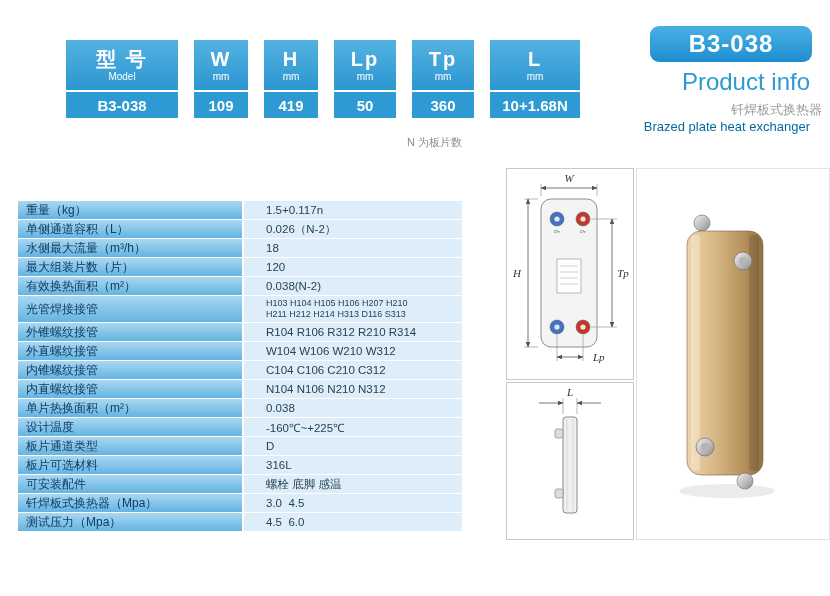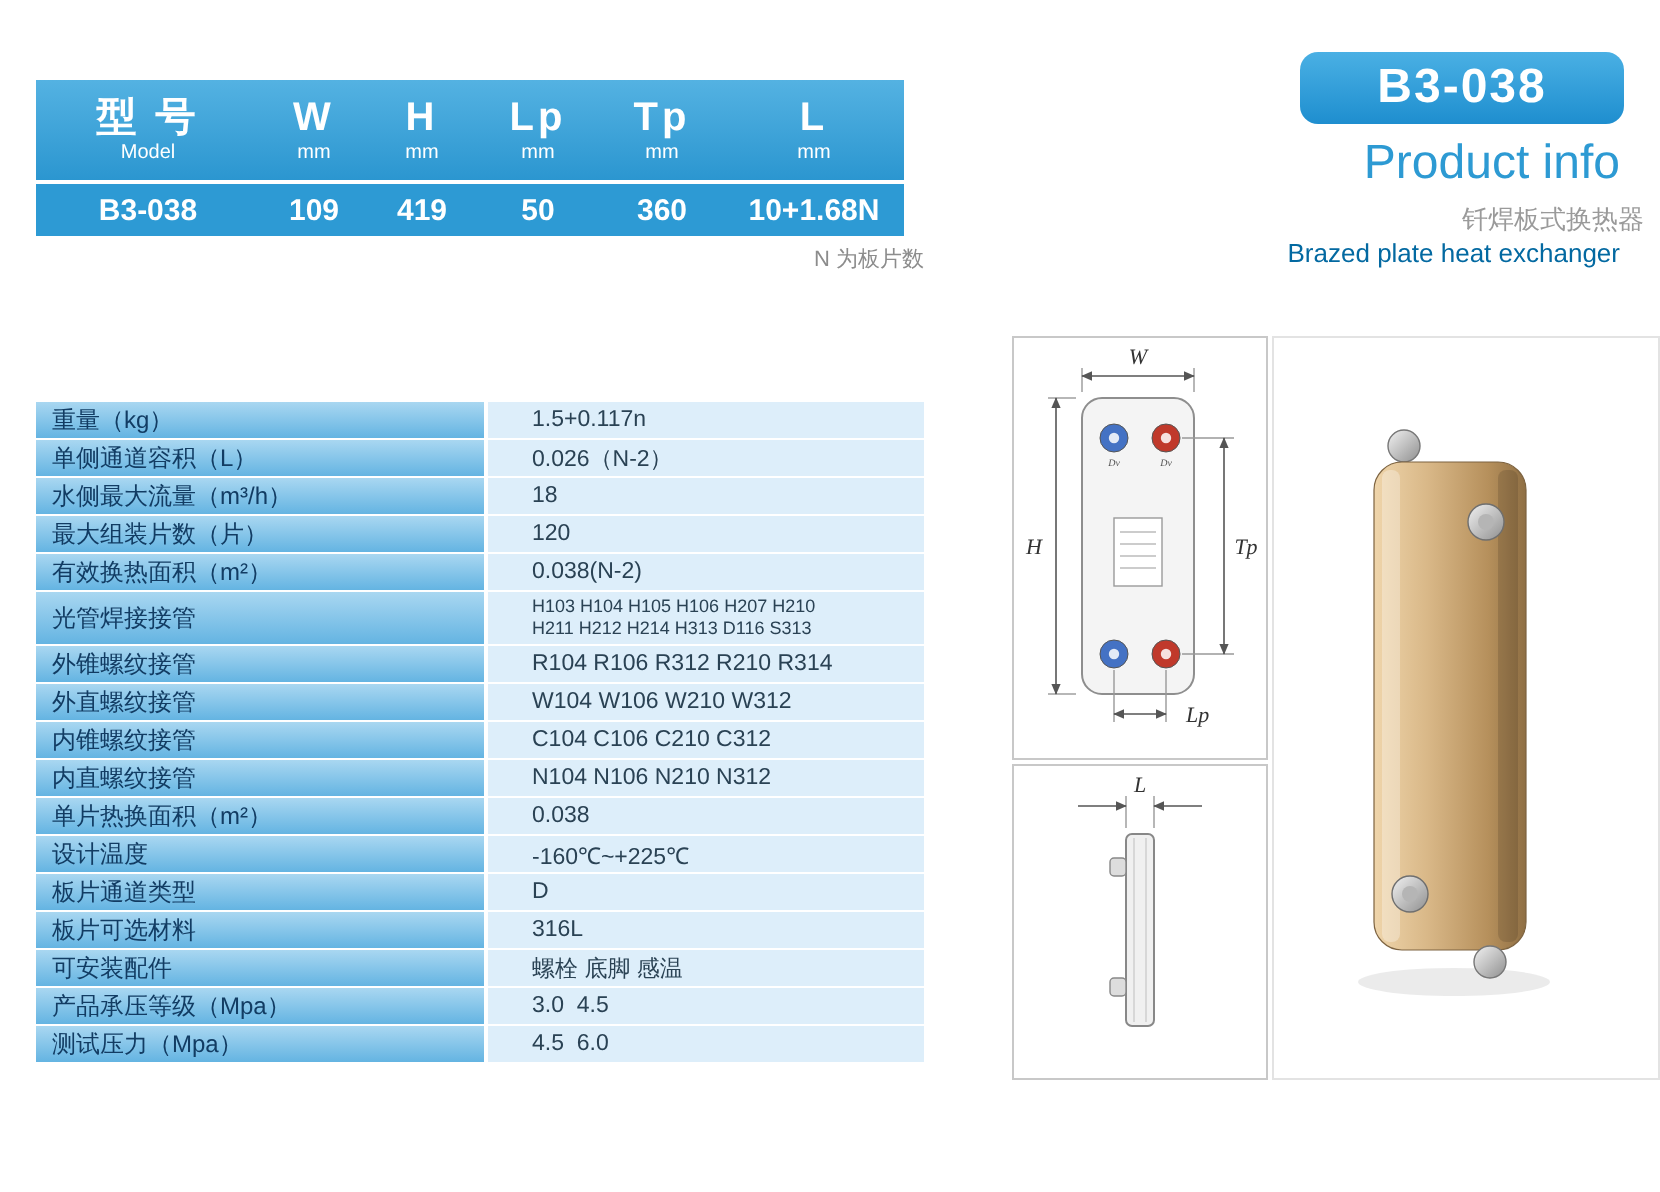"型 号" .mt-row { gap: 0 -> 16px; margin-left: none -> 48px }
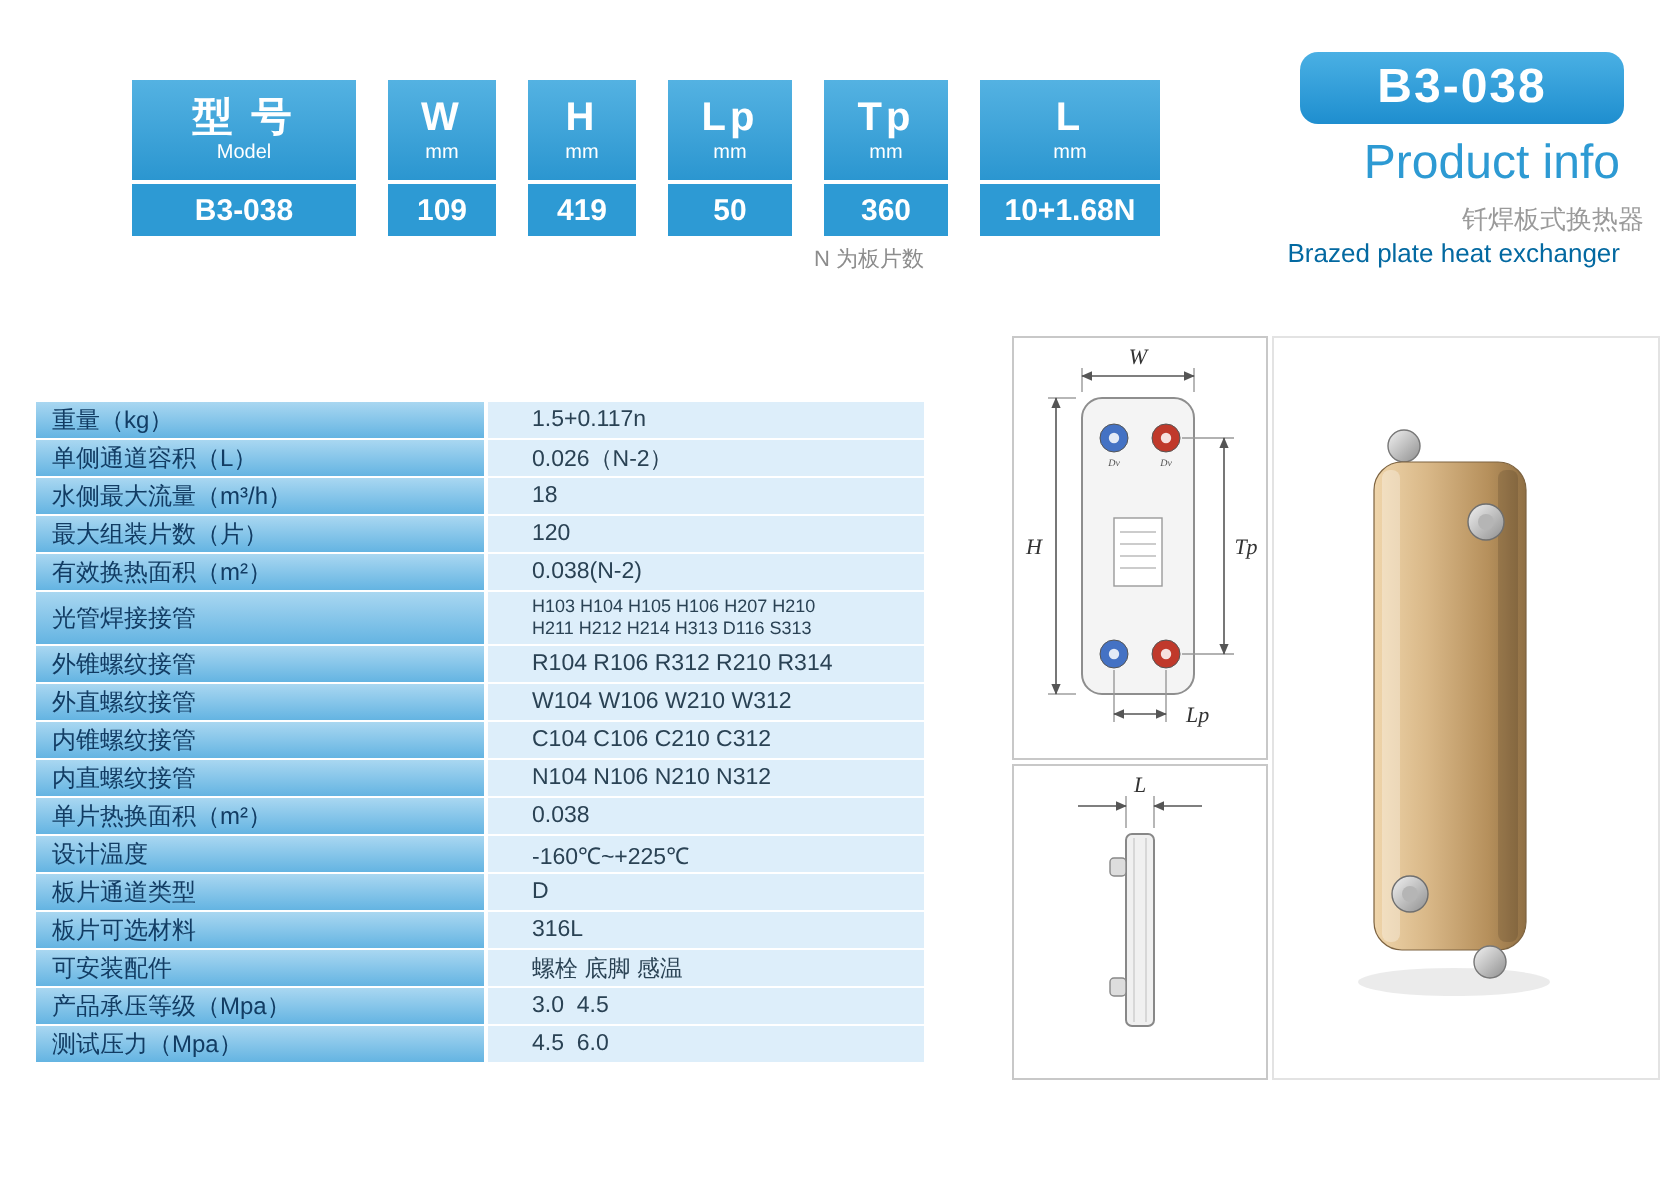"N 为板片数" .note { top: 122px -> 135px }
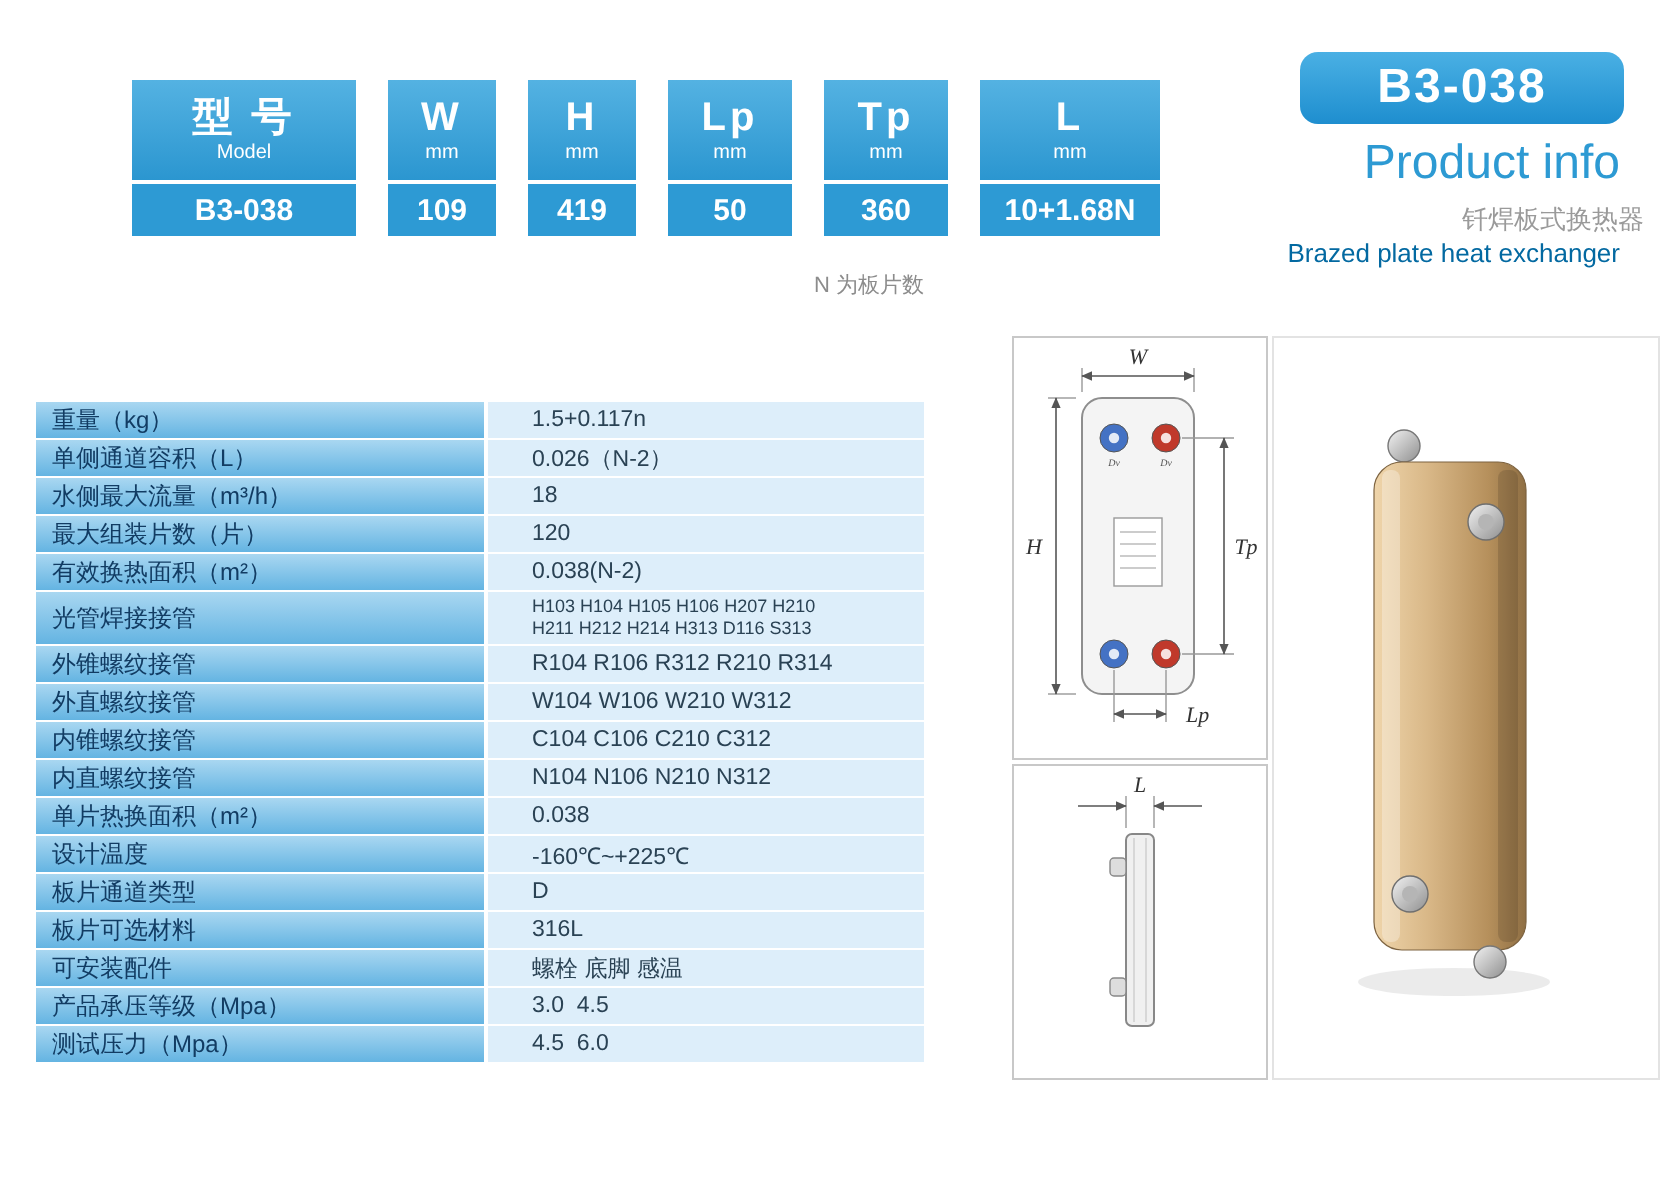"产品承压等级（Mpa）" div.spec-label { text: 产品承压等级 -> 钎焊板式换热器 }
